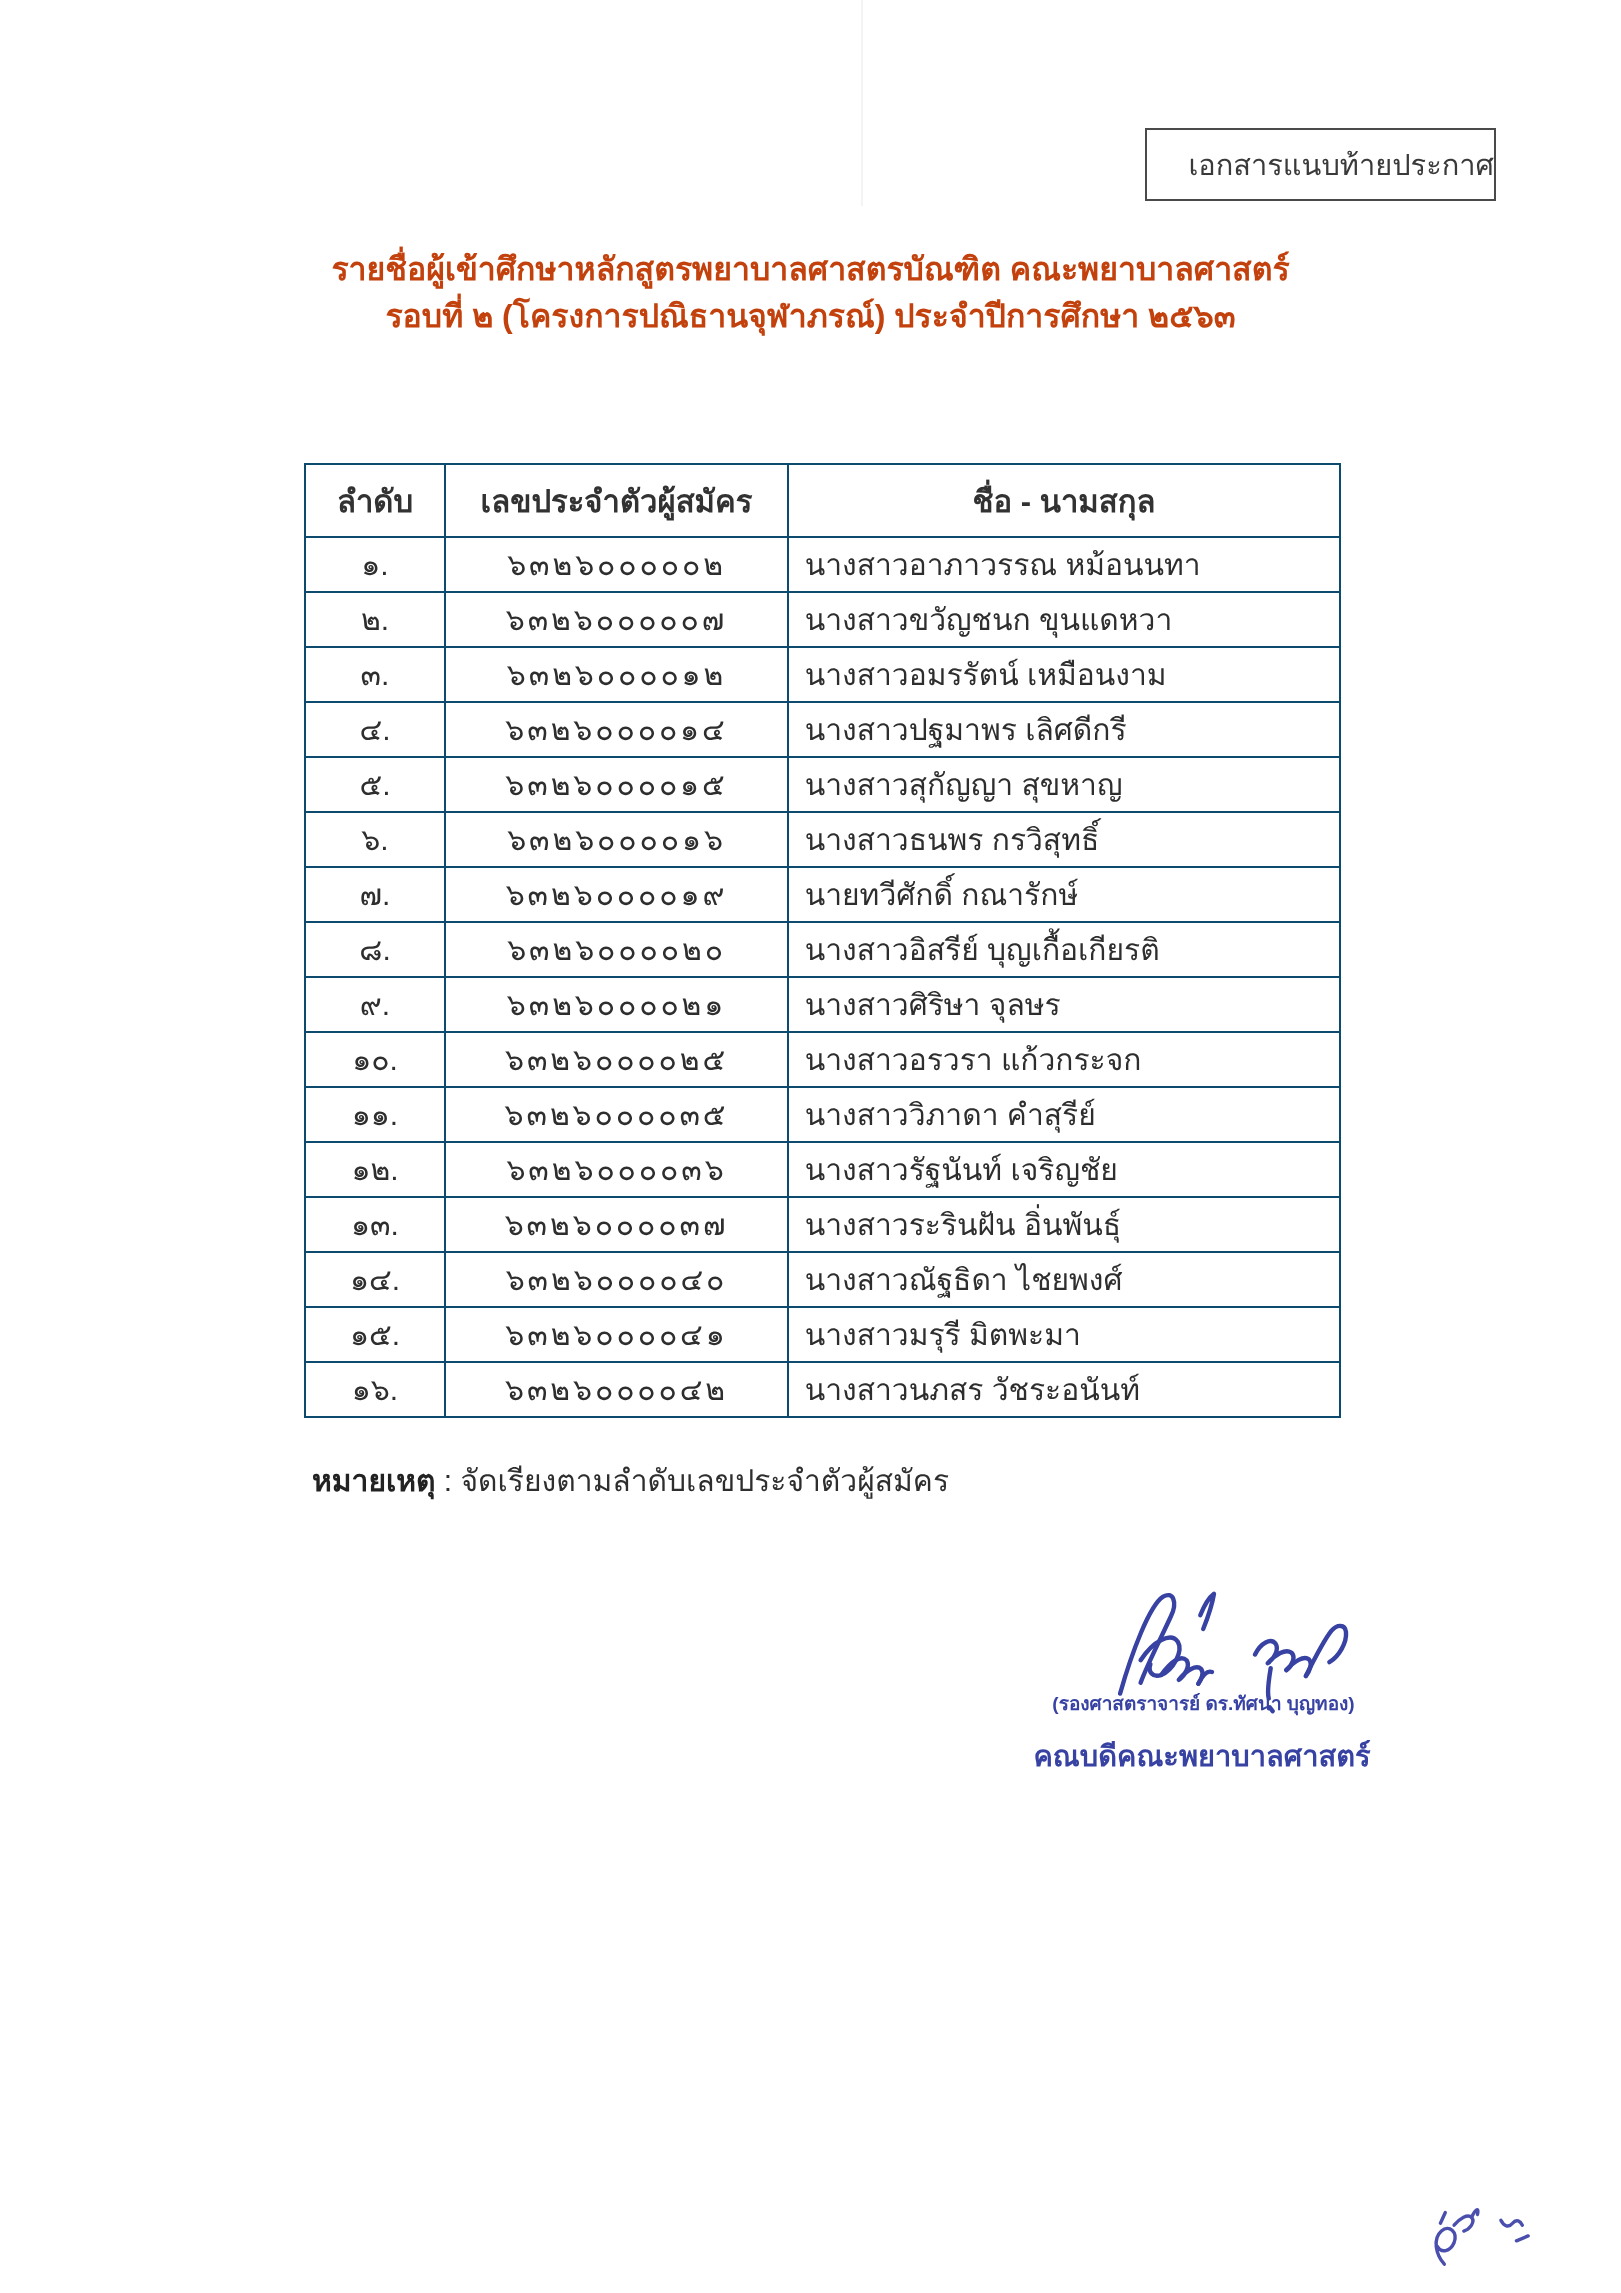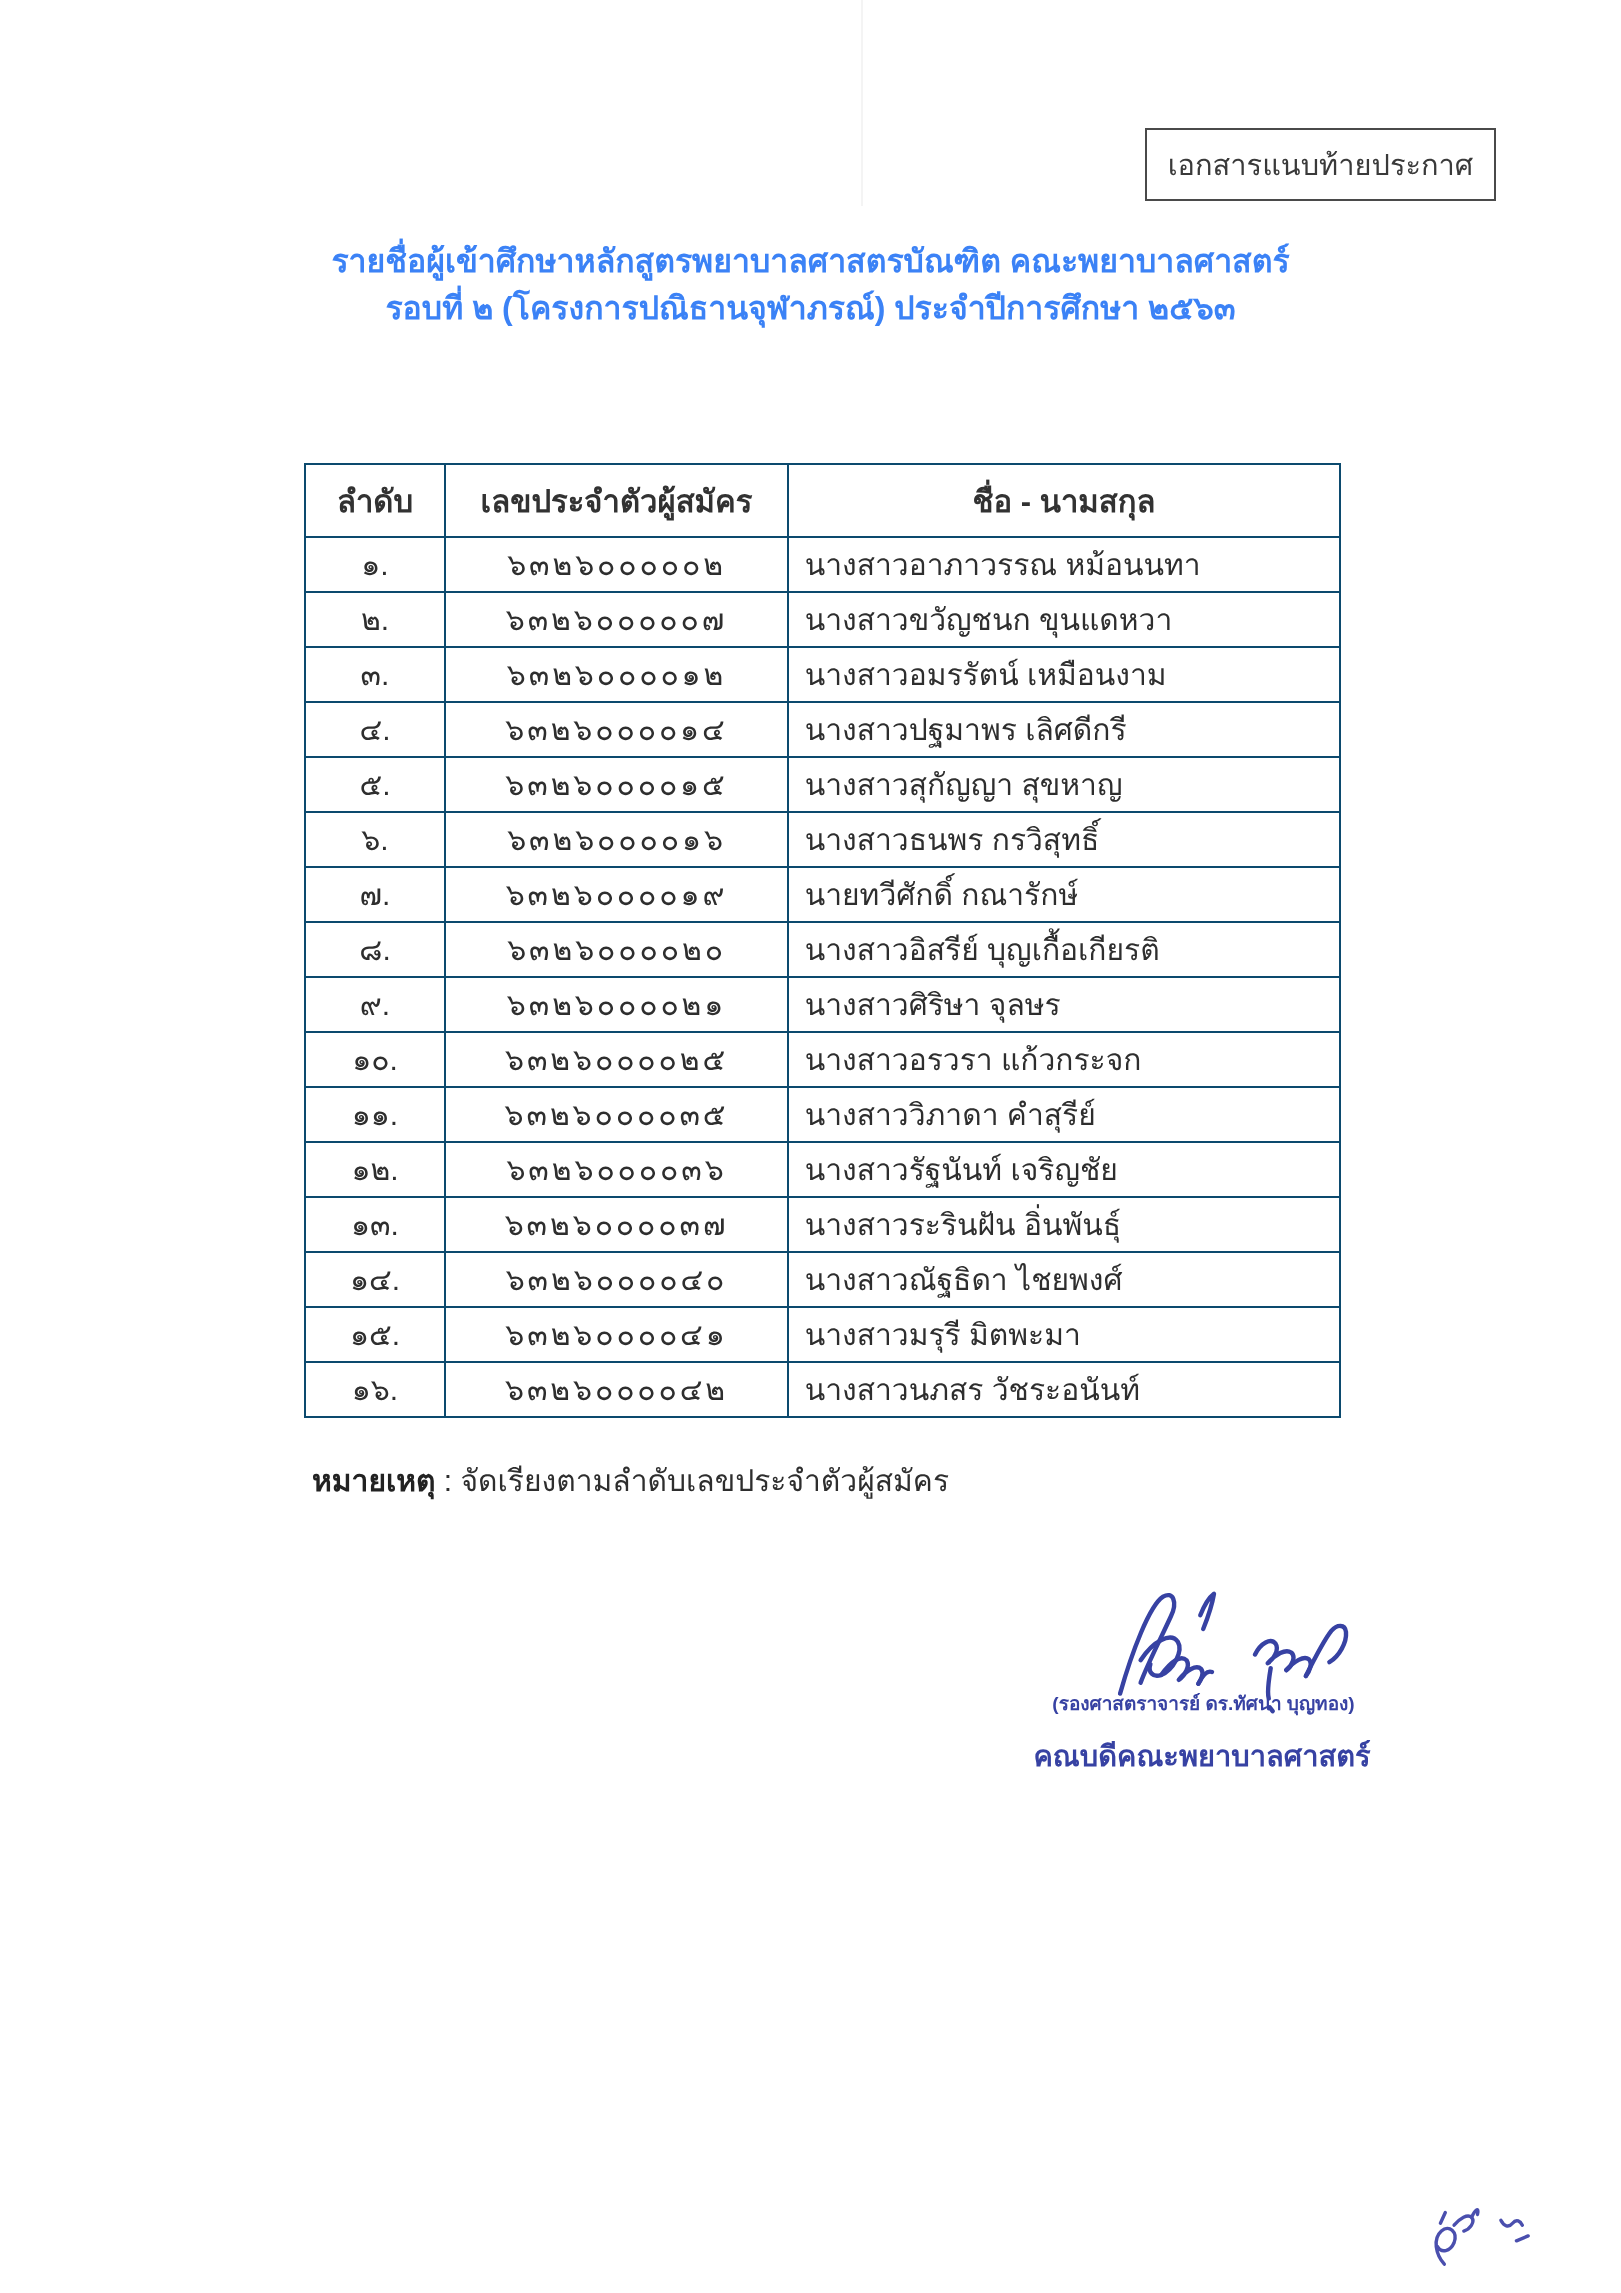"เอกสารแนบท้ายประกาศ" .attach-box { justify-content: center -> flex-end }
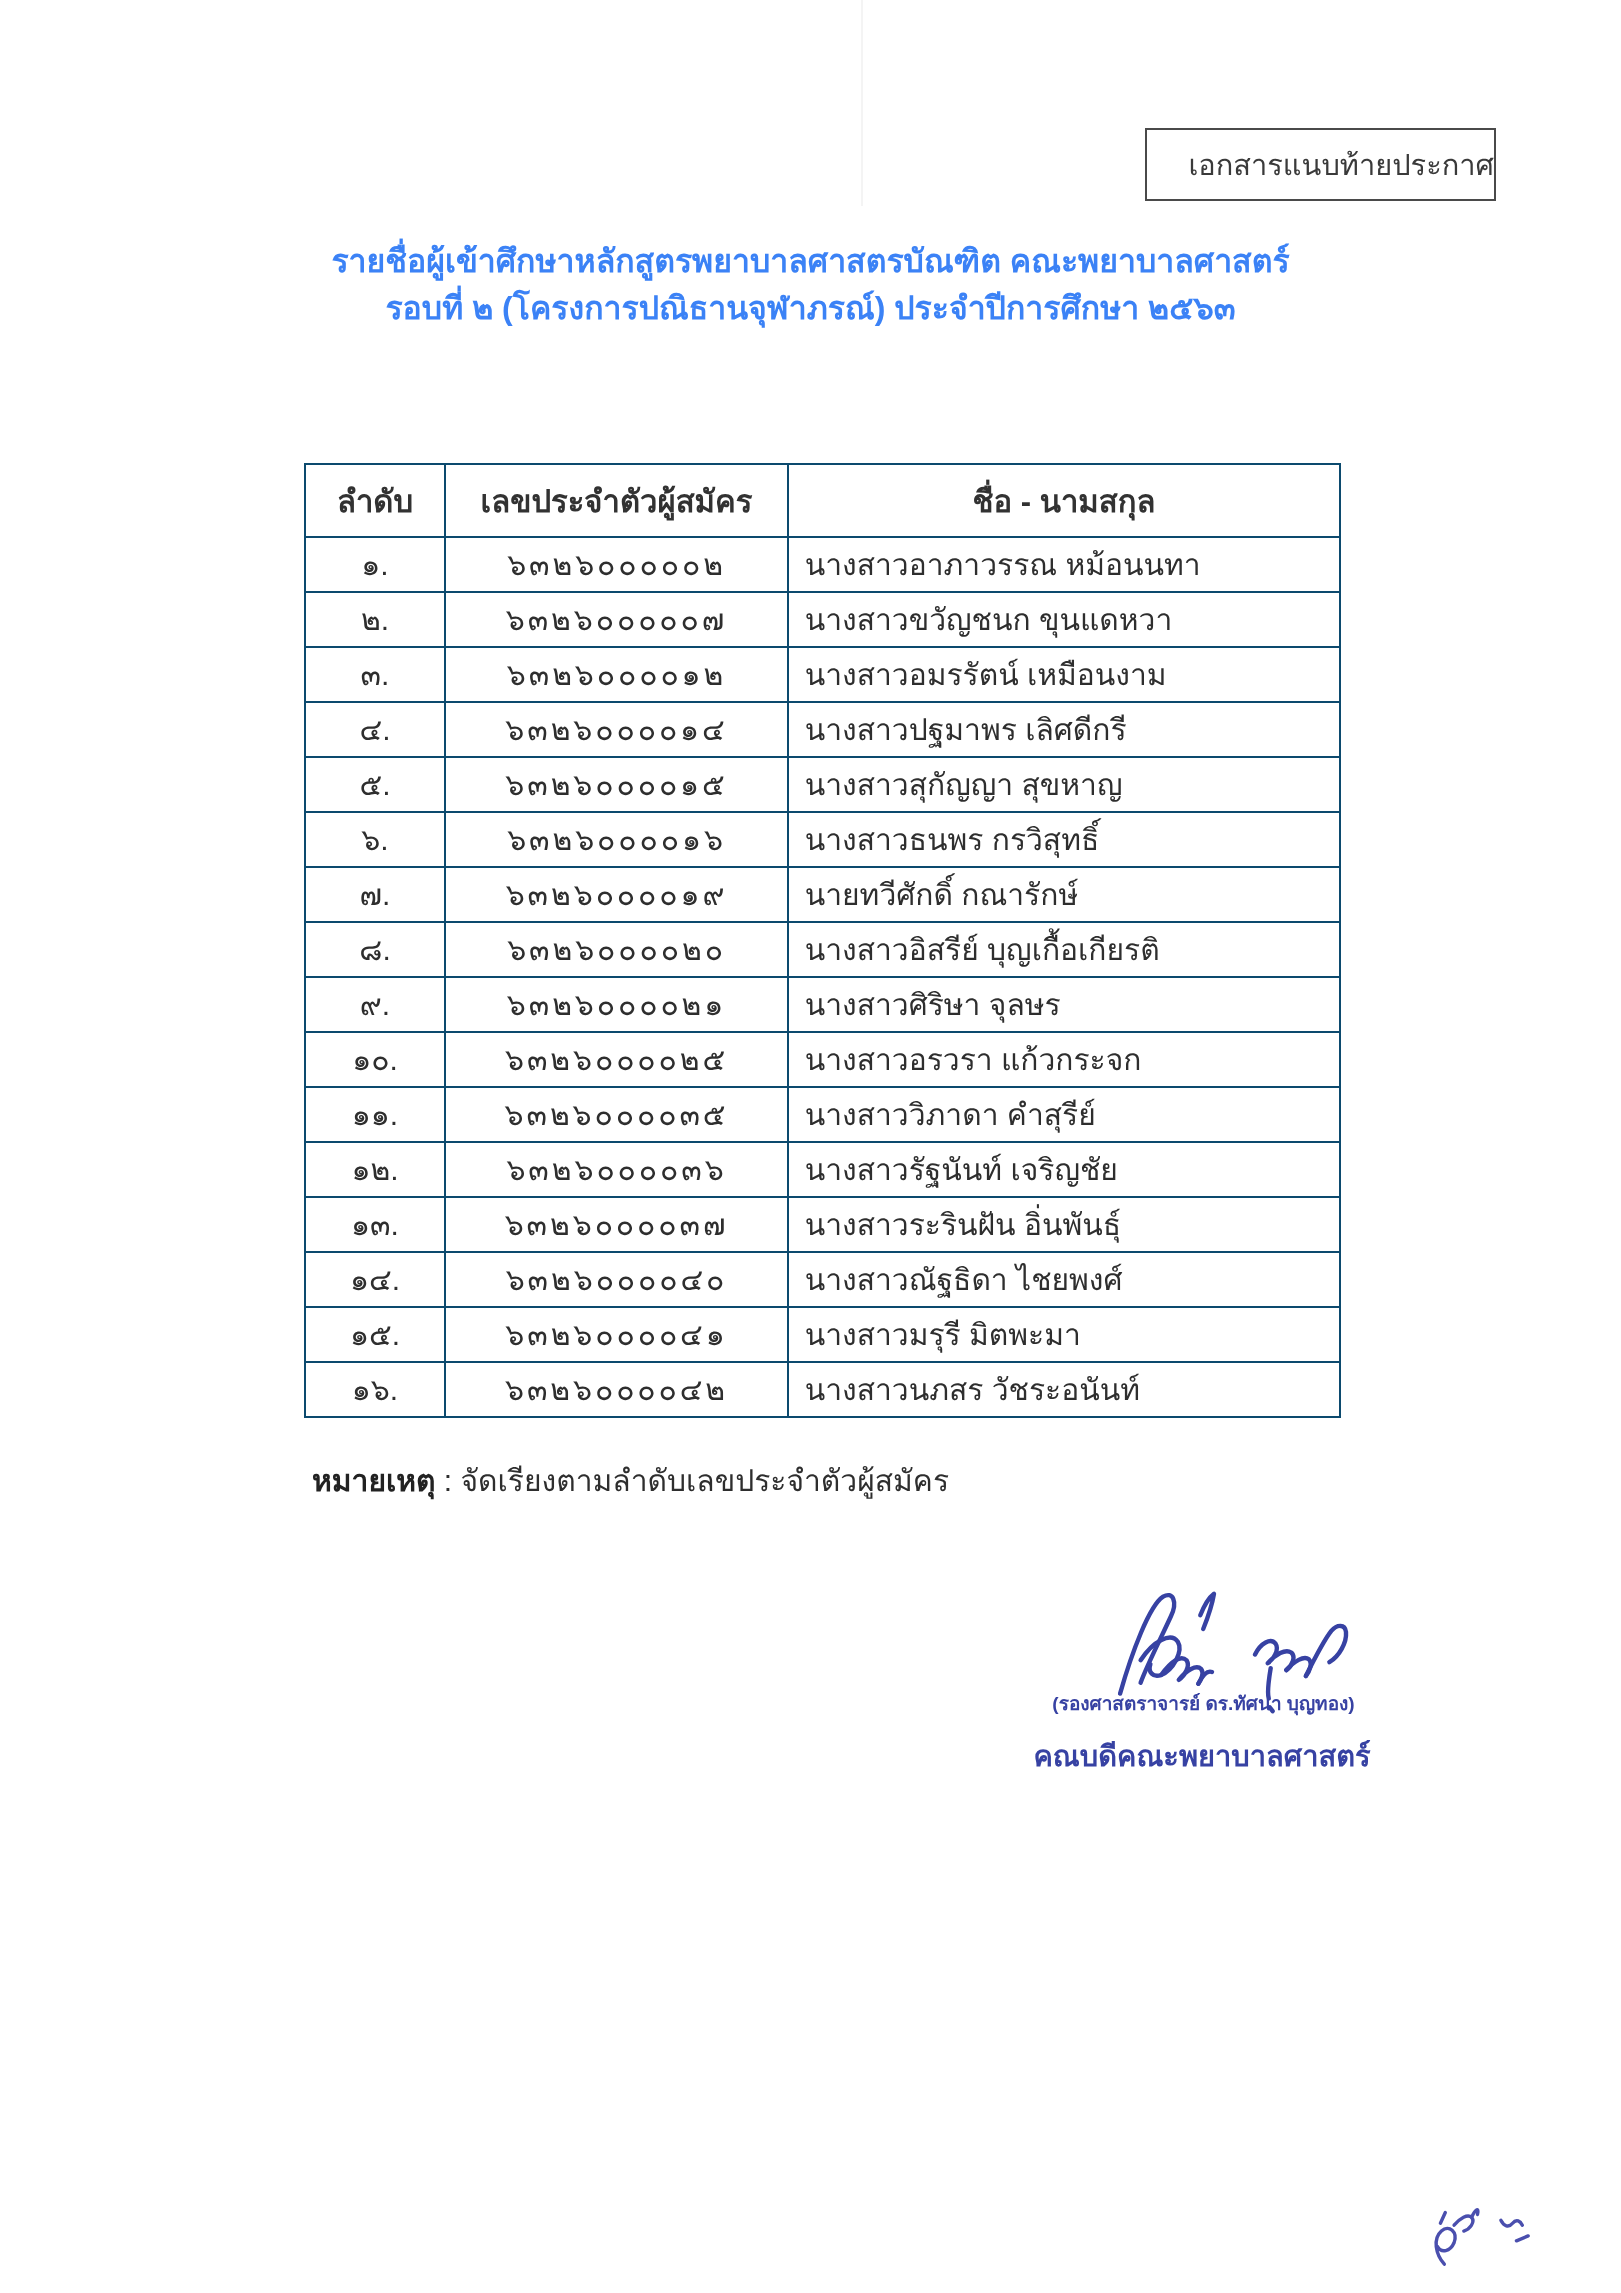"รายชื่อผู้เข้าศึกษาหลักสูตรพยาบาลศาสตรบั" .title-block { color: #3b82f6 -> #c2410c; top: 238px -> 246px }
